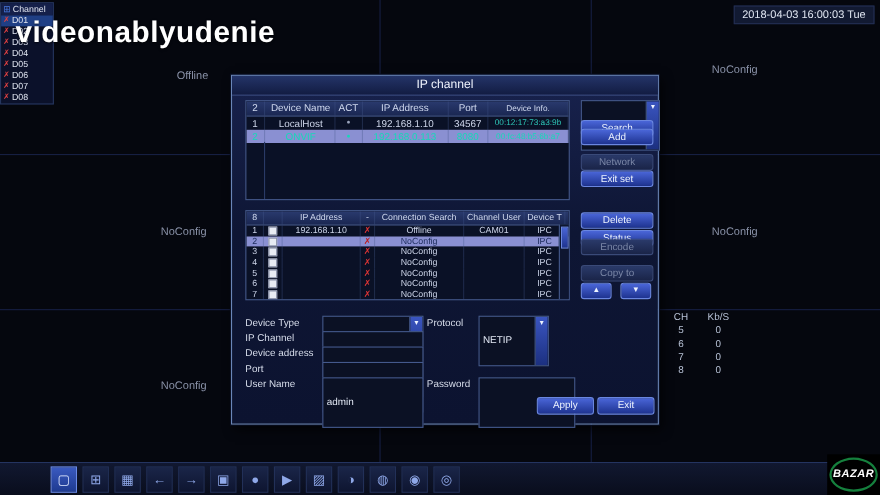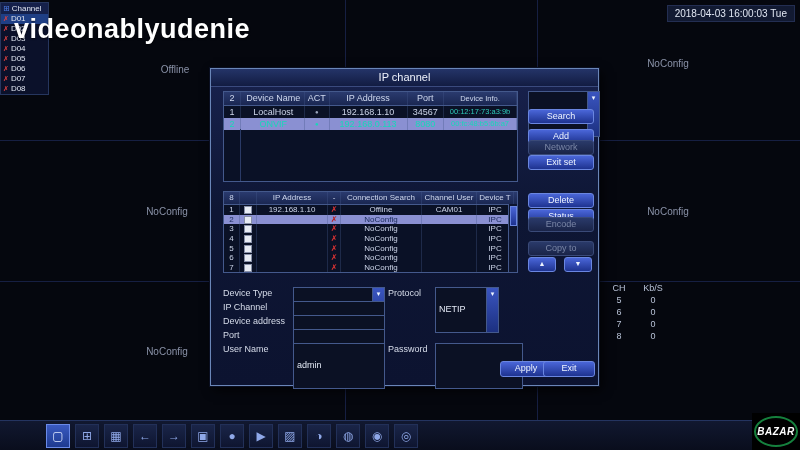"Add" div.btn { top: 60px -> 48px }
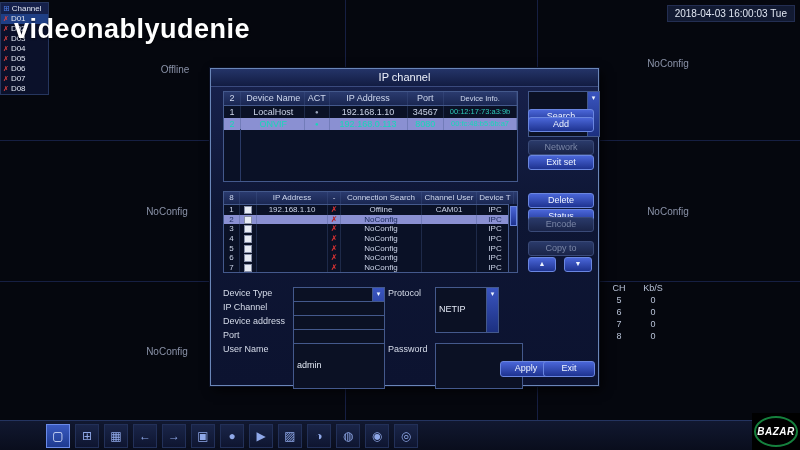"Apply" div.btn { left: 289px -> 277px }
